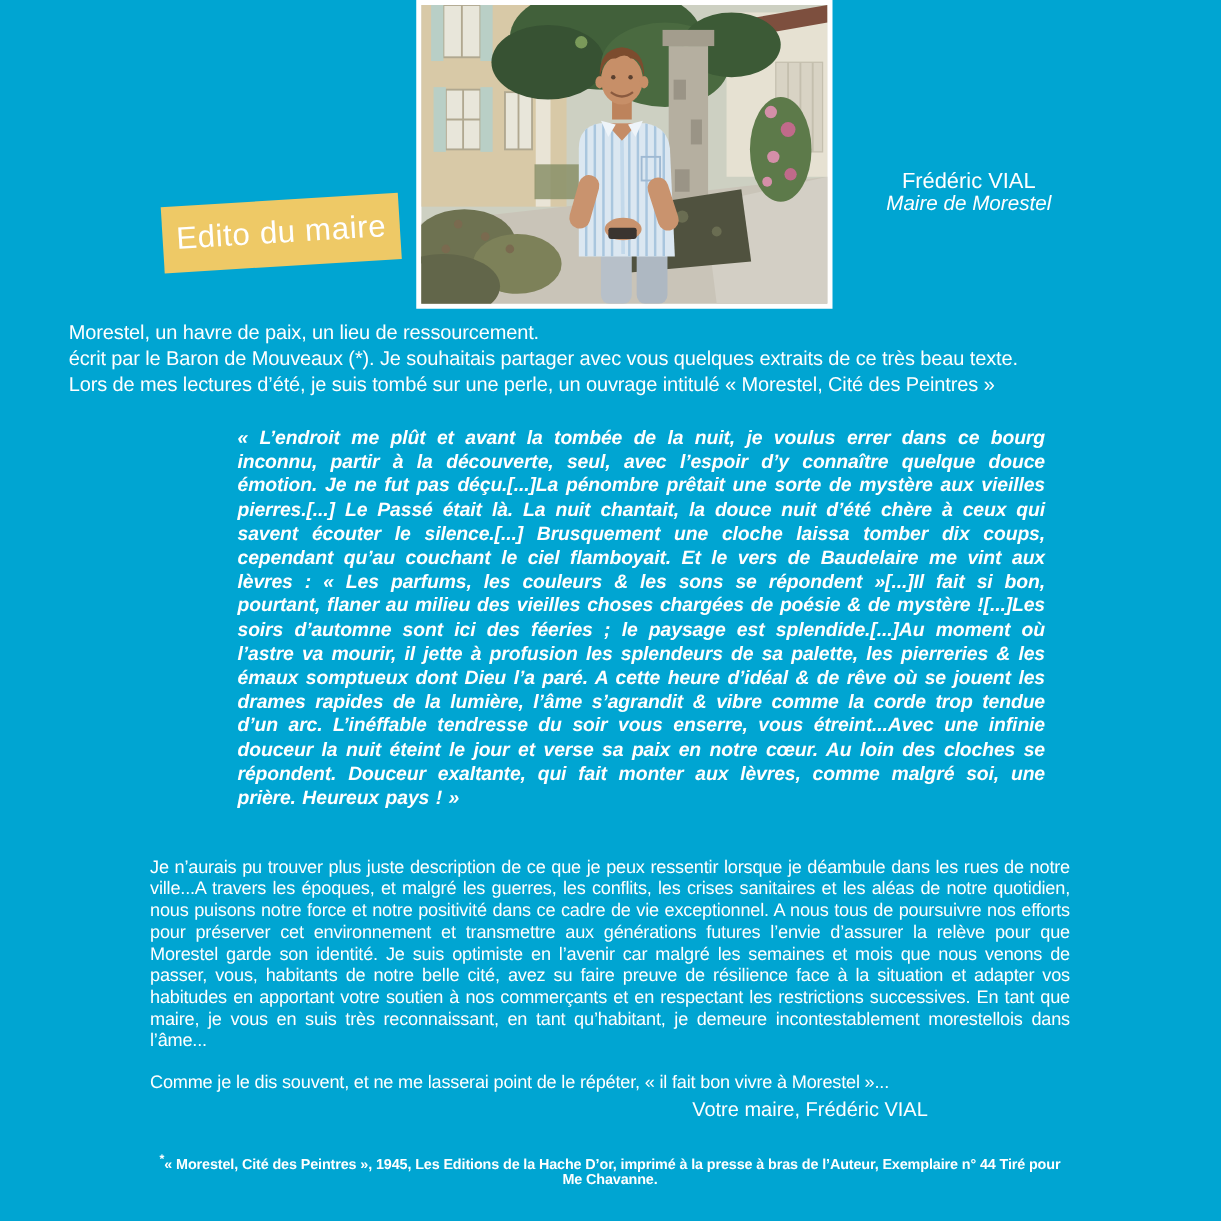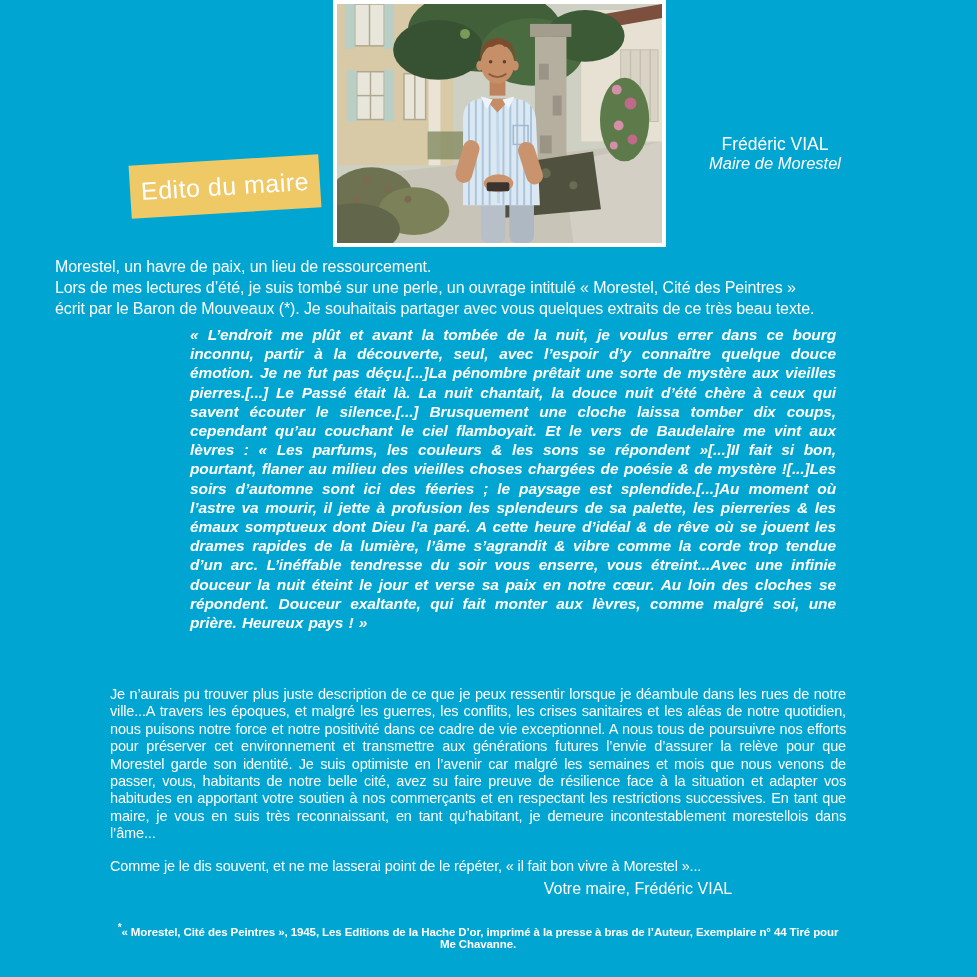"Lors de mes lectures d’été," div { order: before "écrit par le Baron de" -> after "écrit par le Baron de" }
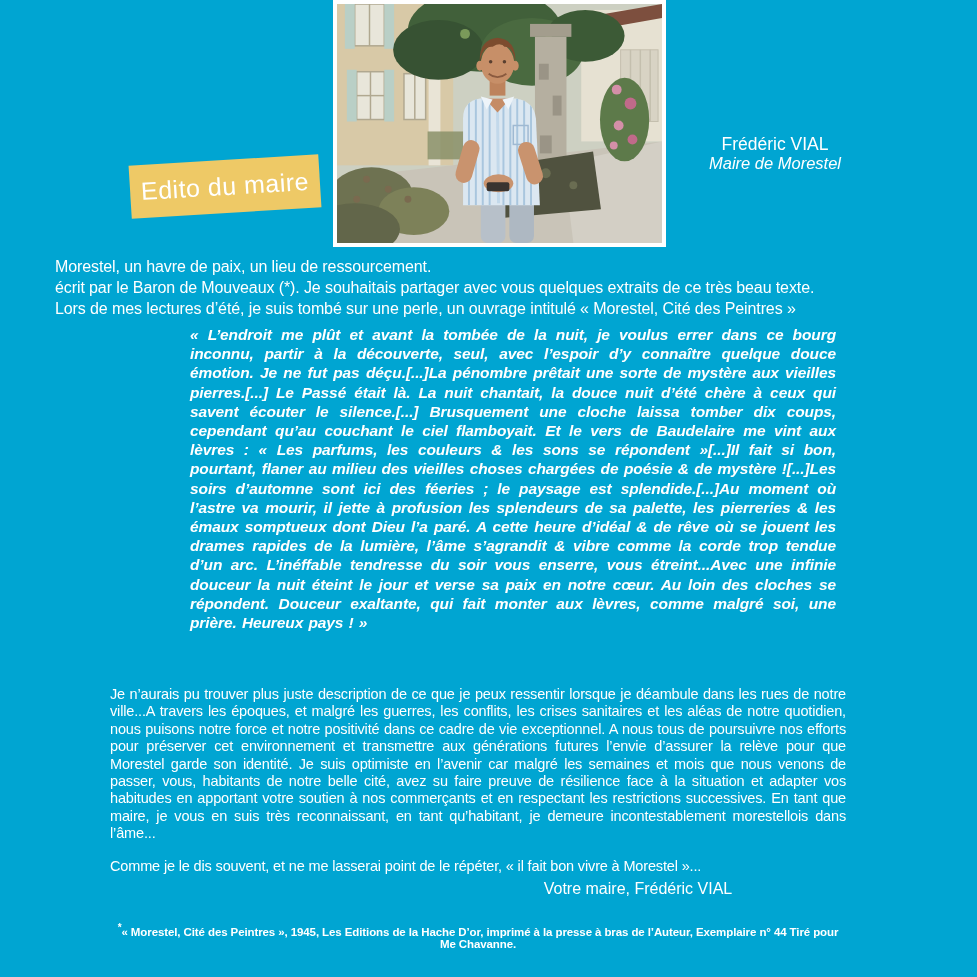"« L’endroit me plût et" .quote { top: 325px -> 341px }
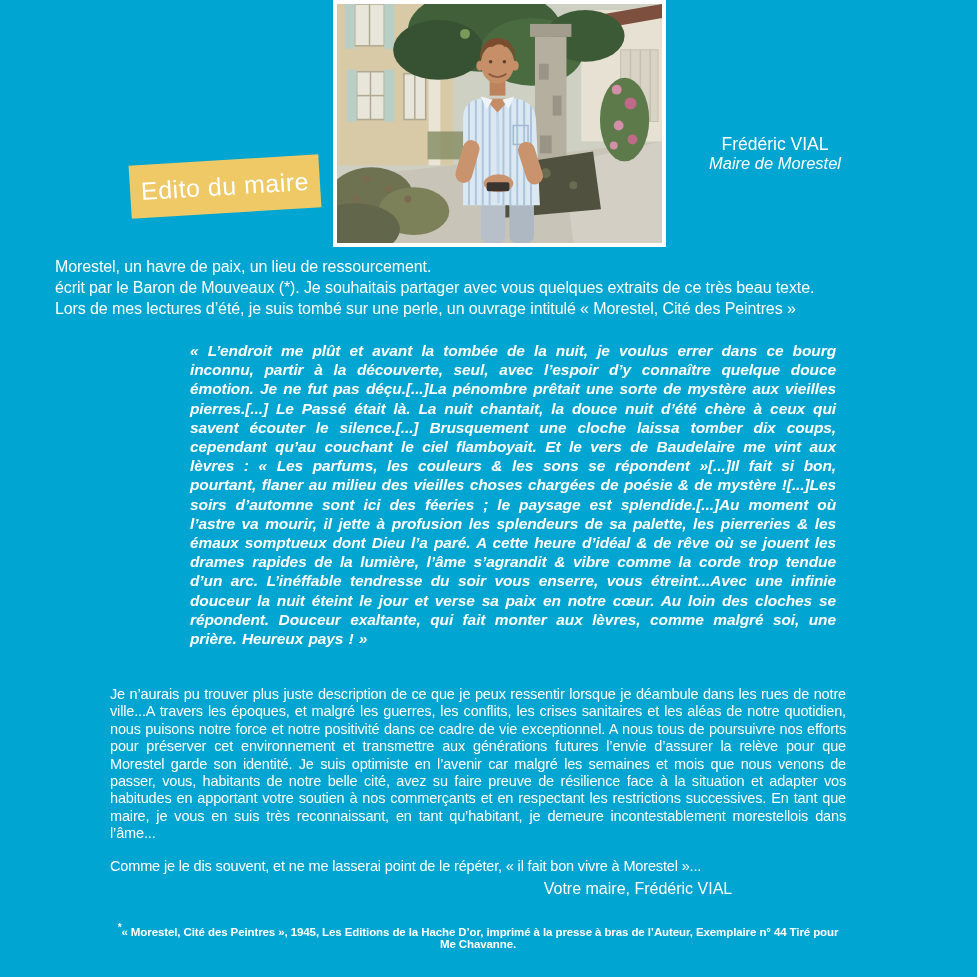"Je n’aurais pu trouver plus" .lower { left: 110px -> 120px }
